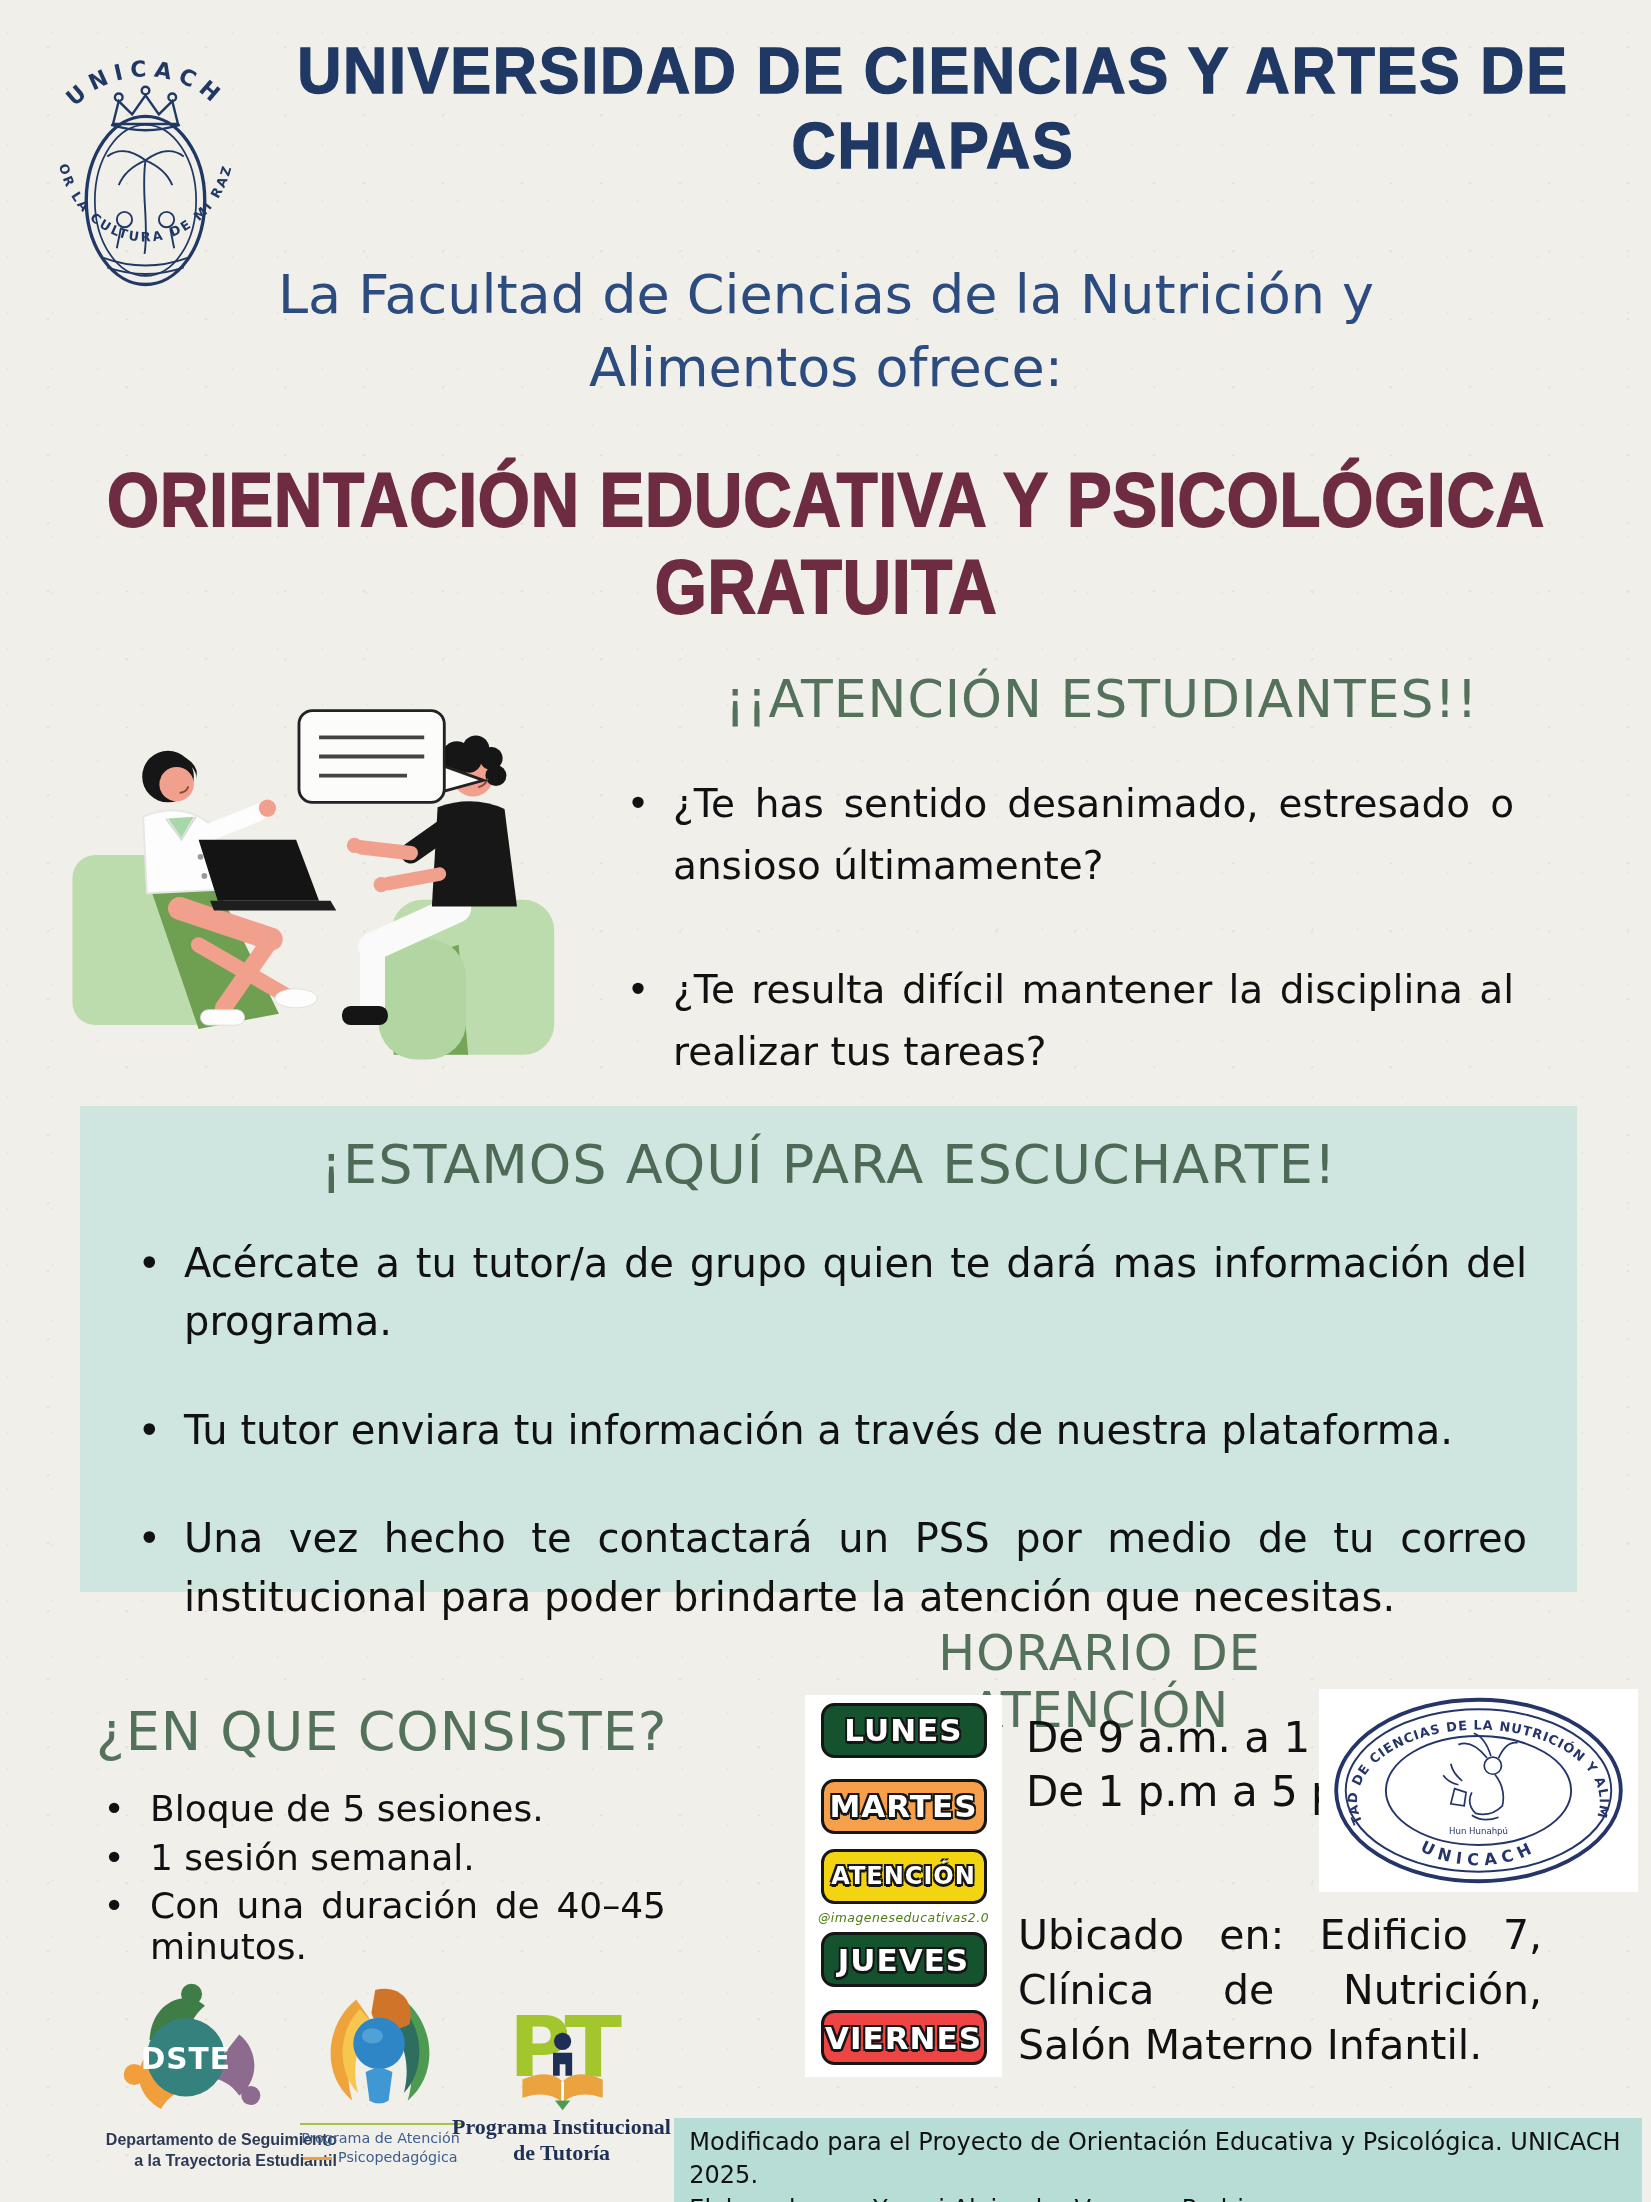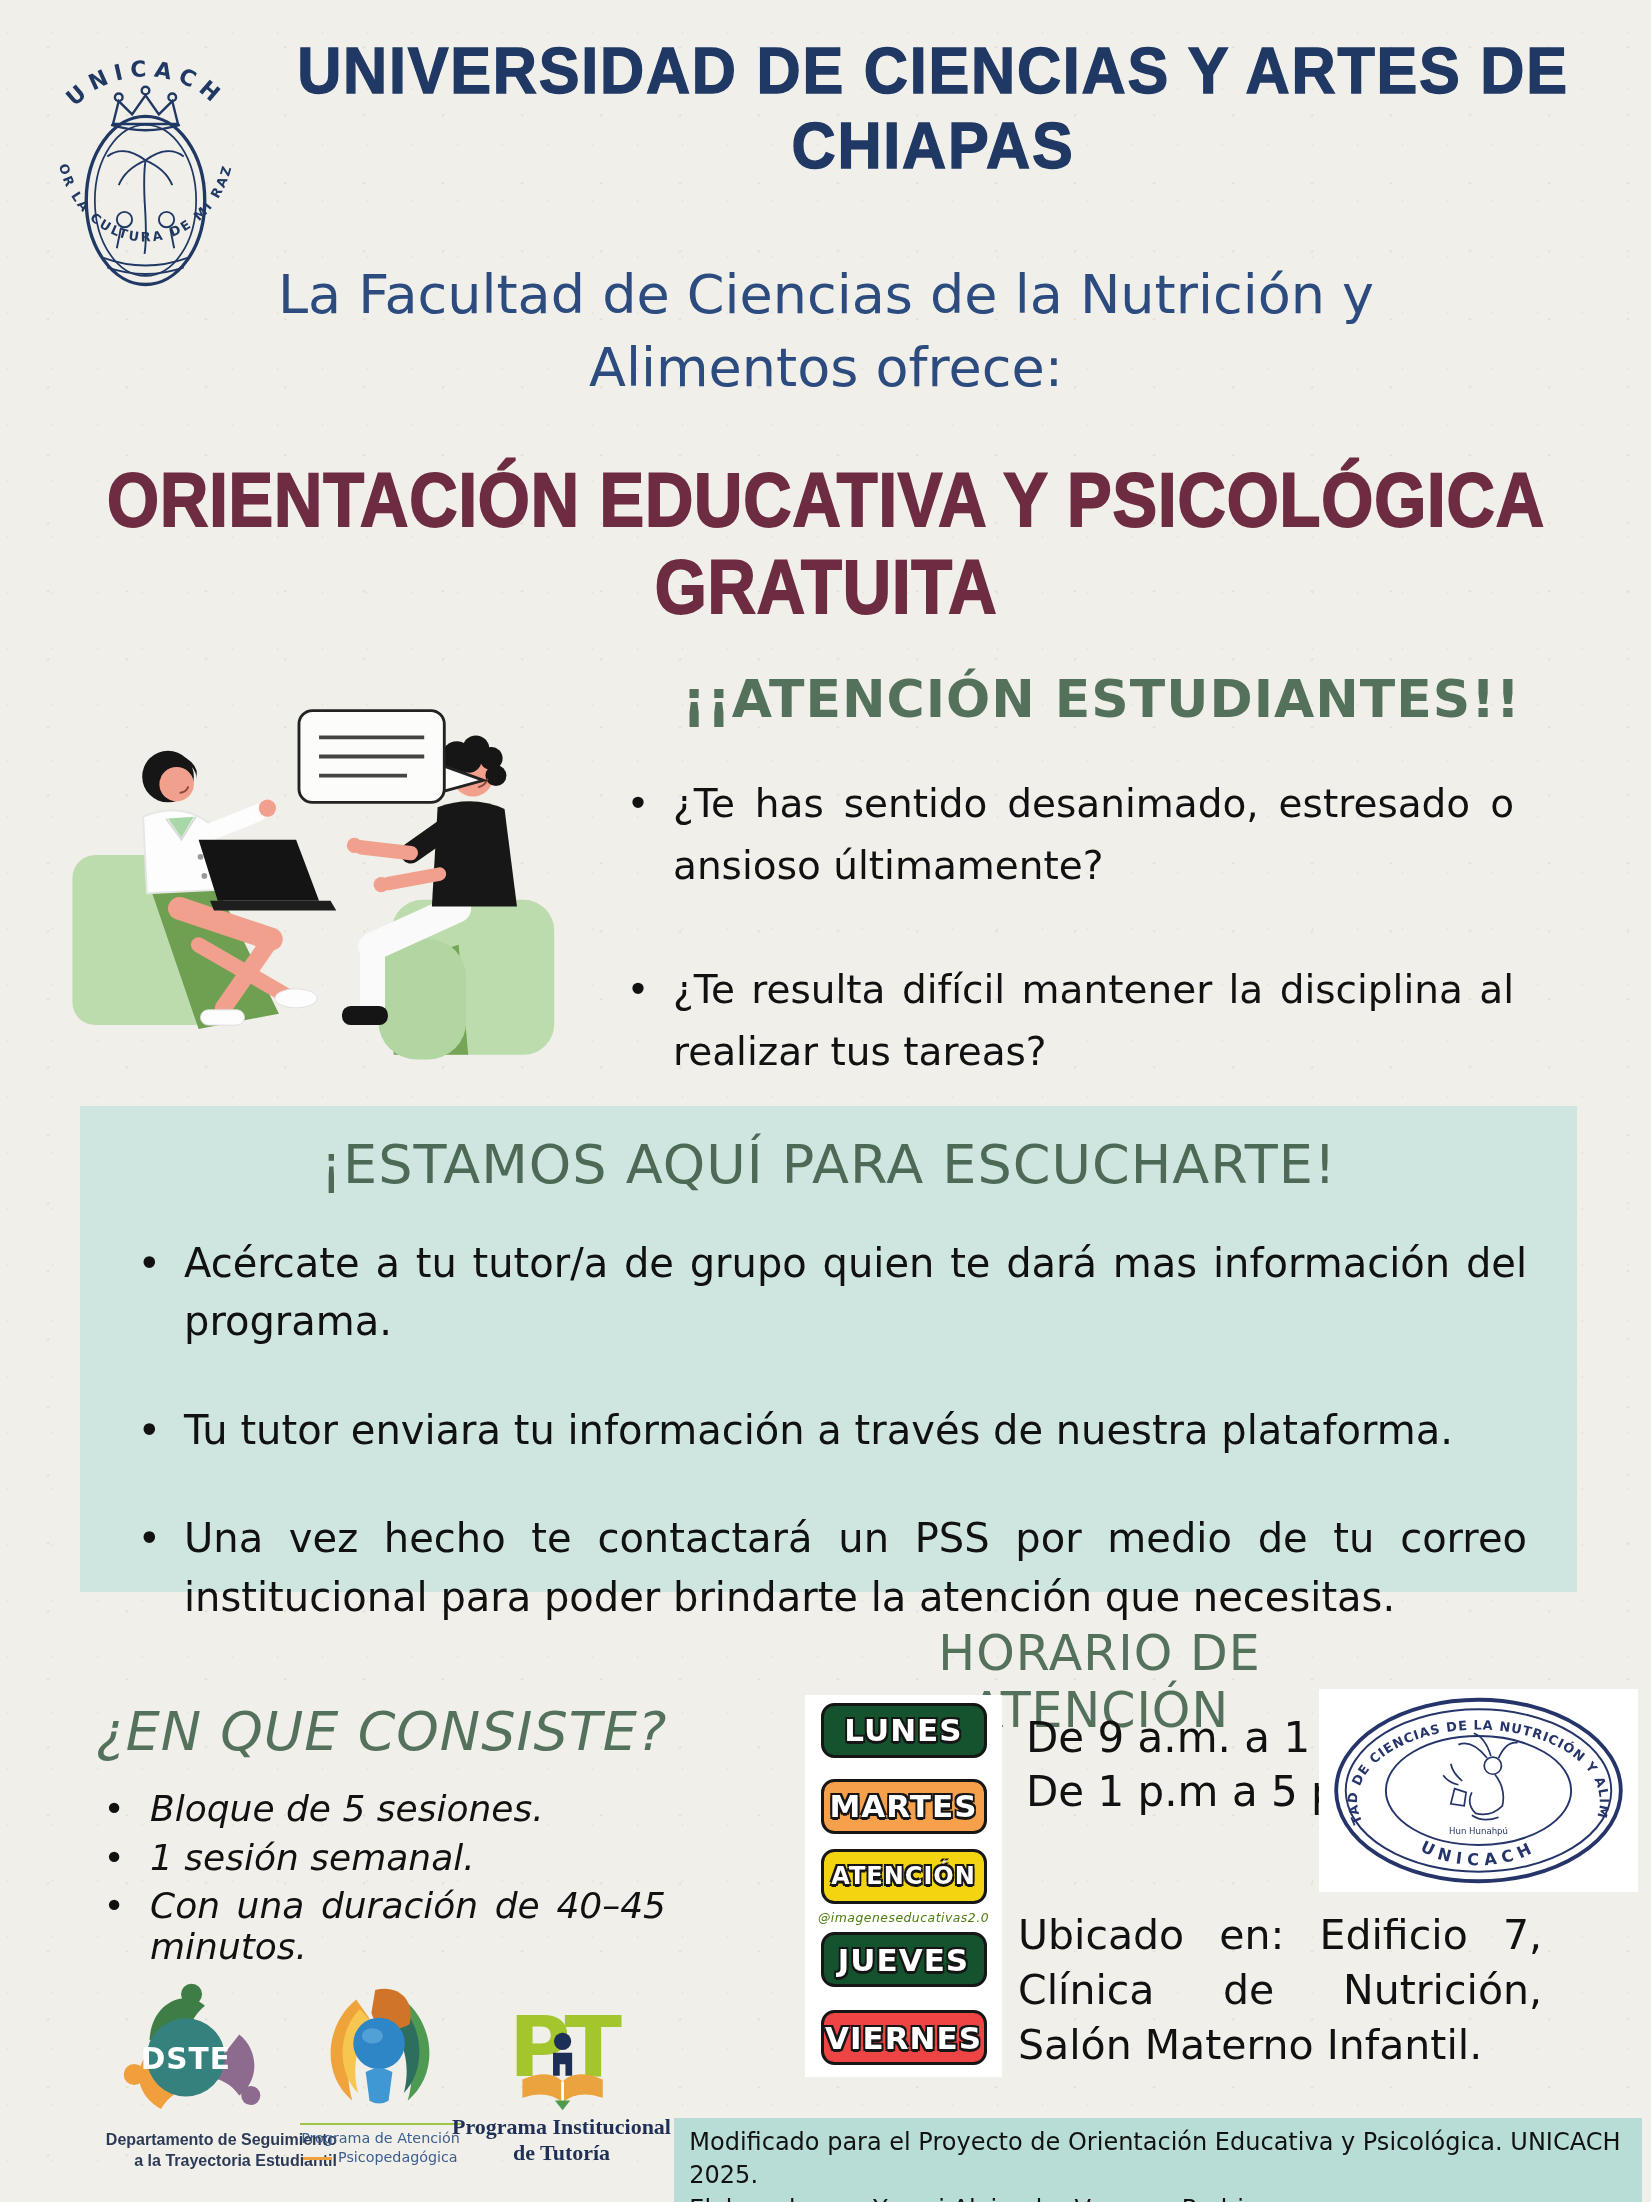"¡¡ATENCIÓN ESTUDIANTES!!" .attention h2 { font-weight: 700 -> 400 }
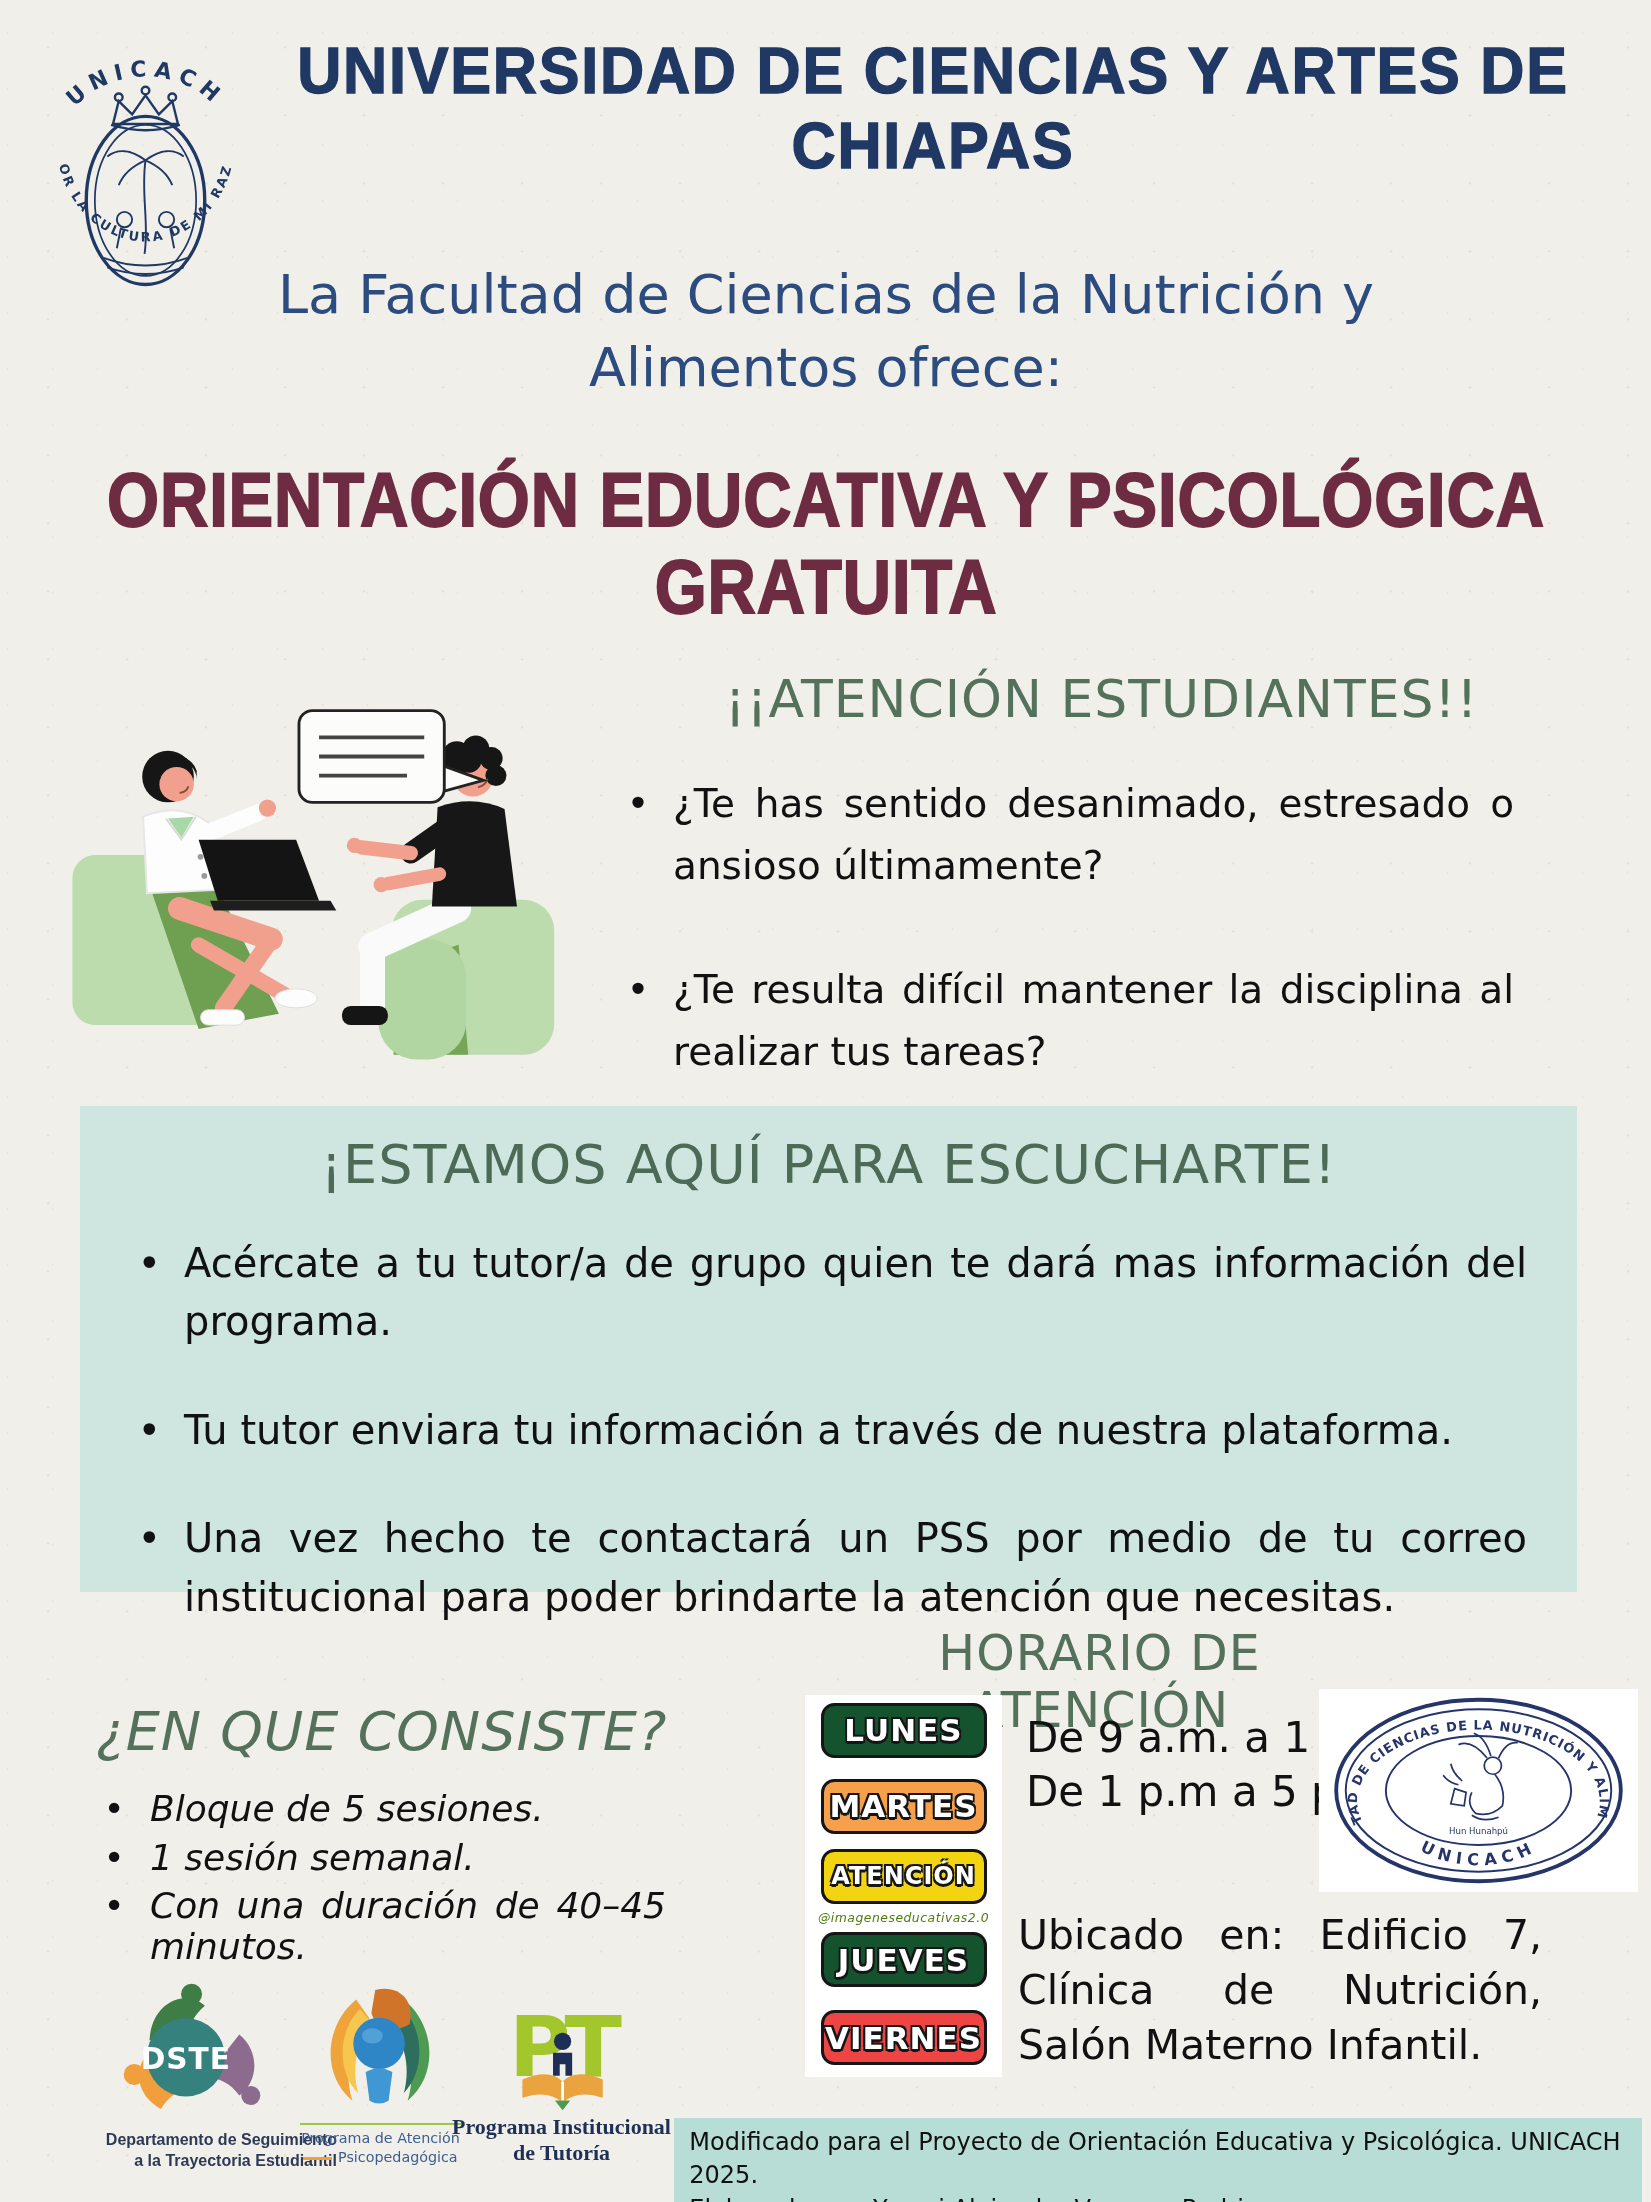"¿EN QUE CONSISTE?" .consists { font-style: italic -> none }
